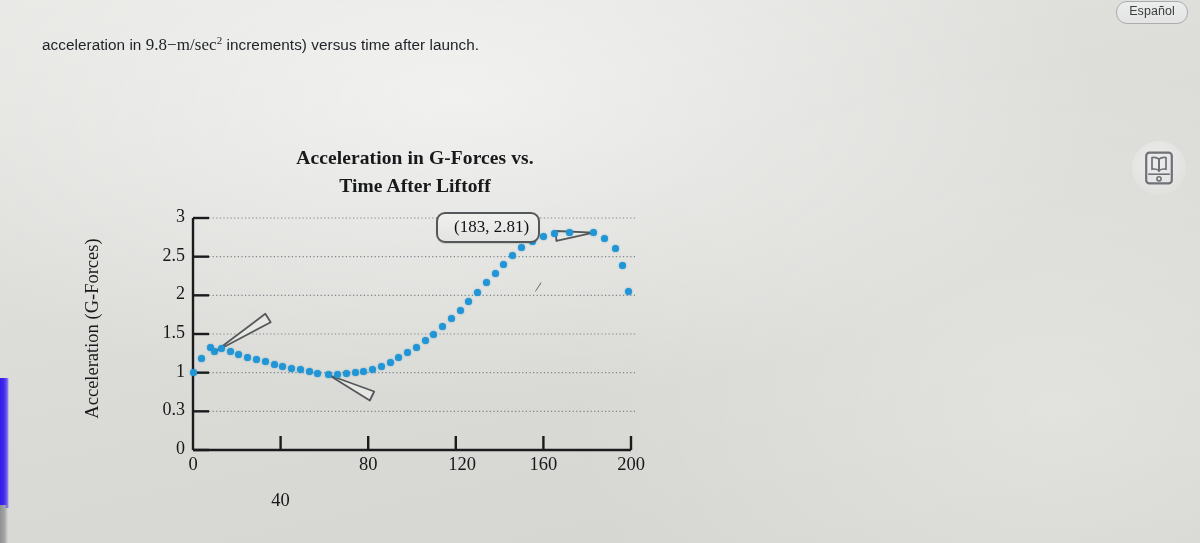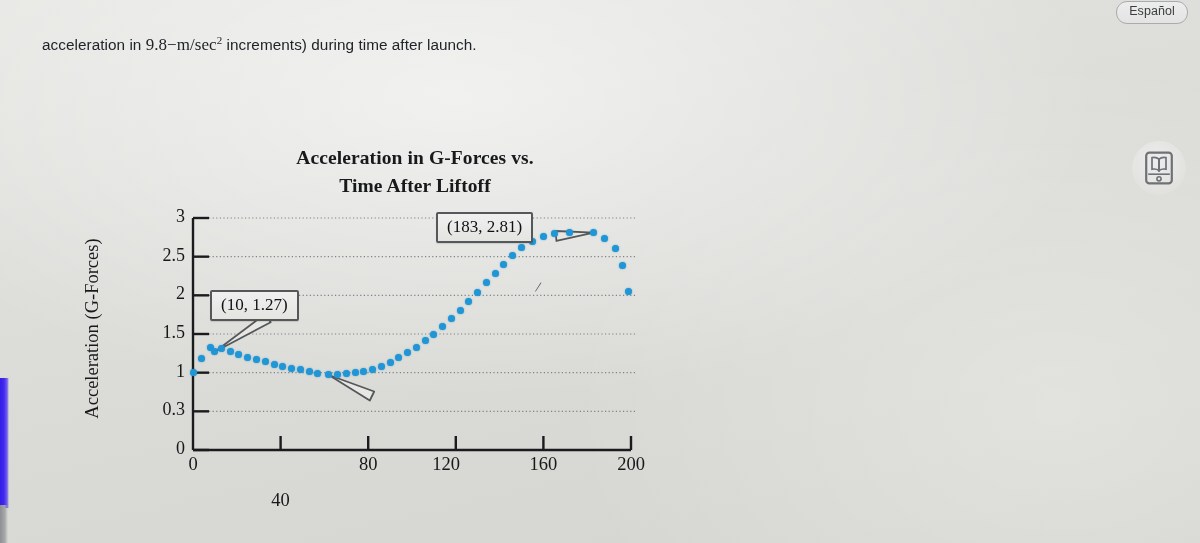"increments) during time after launch." span { text: during -> versus }
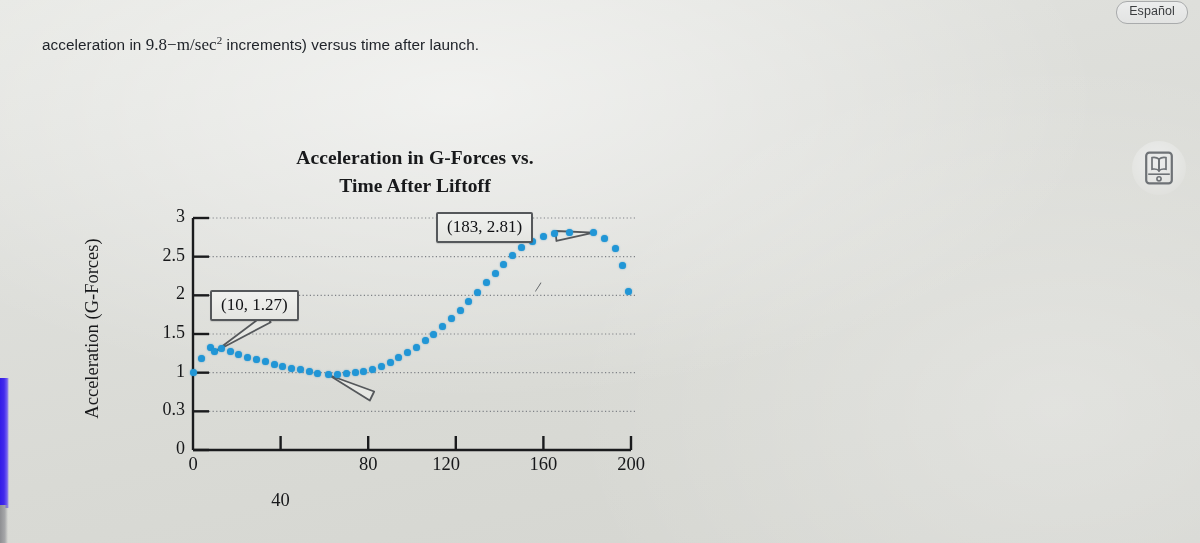"(183, 2.81)" .callout { border-radius: 2px -> 9px; padding: 3px 9px 4px 9px -> 3px 9px 4px 16px }
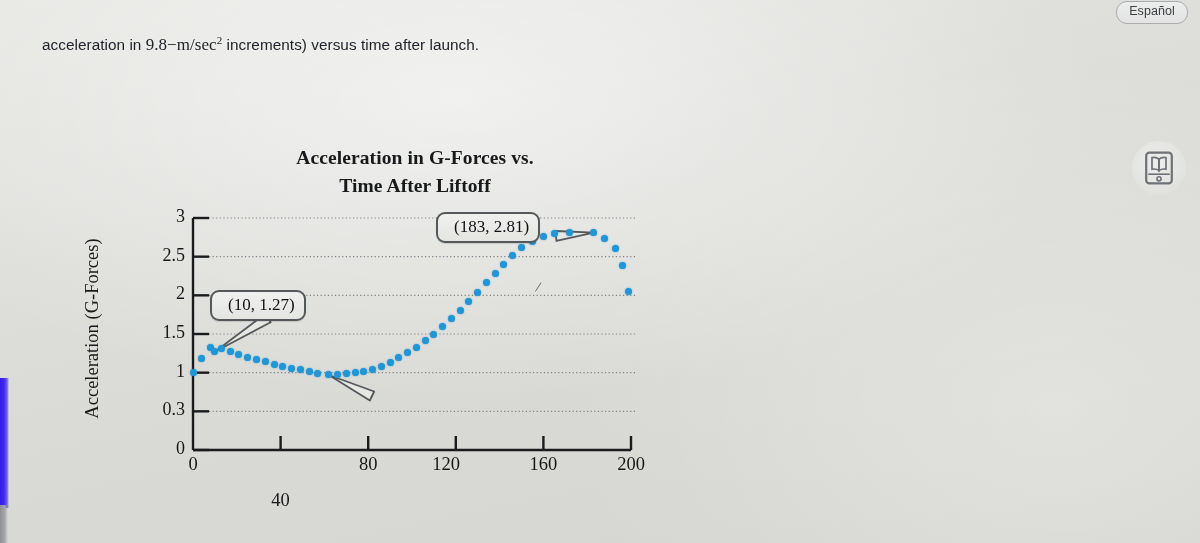"(10, 1.27)" div.callout { html: <div>(10, 1.27)</div> -> none }
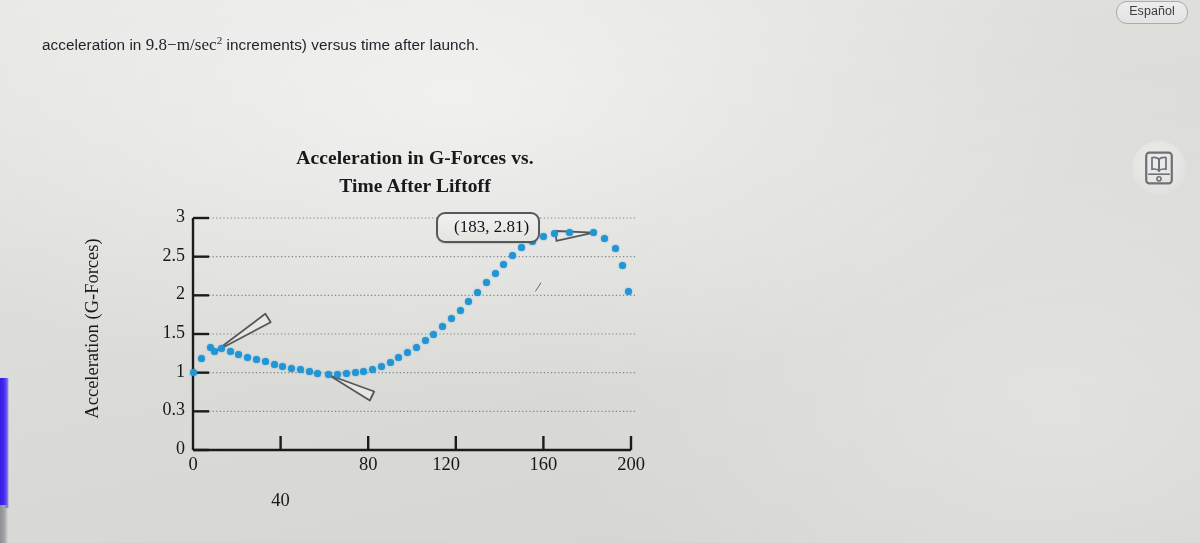"120" div.tick-label-x { left: 422px -> 438px }
